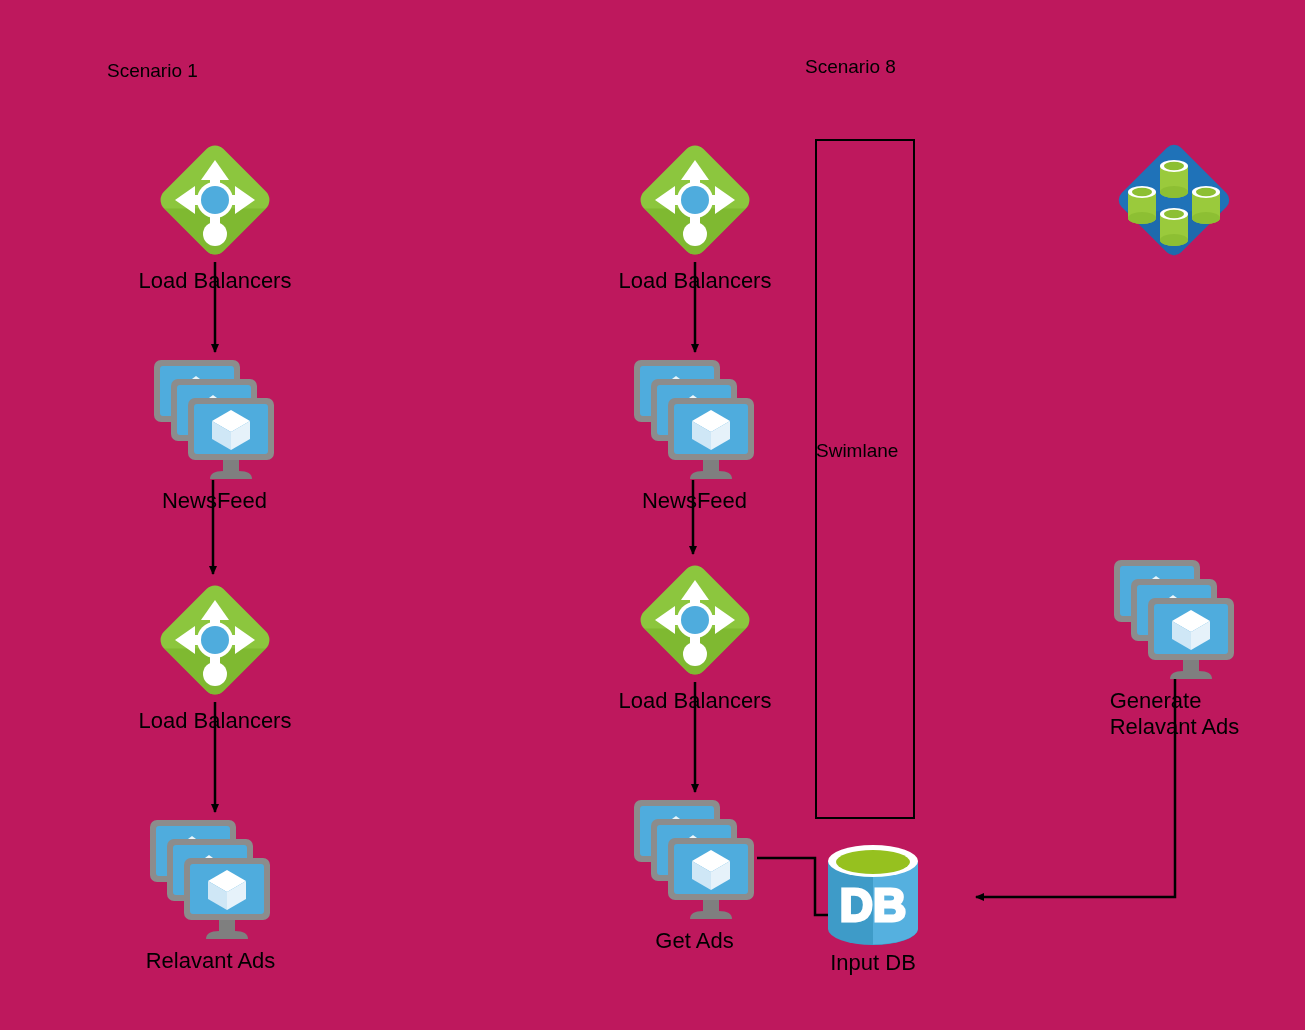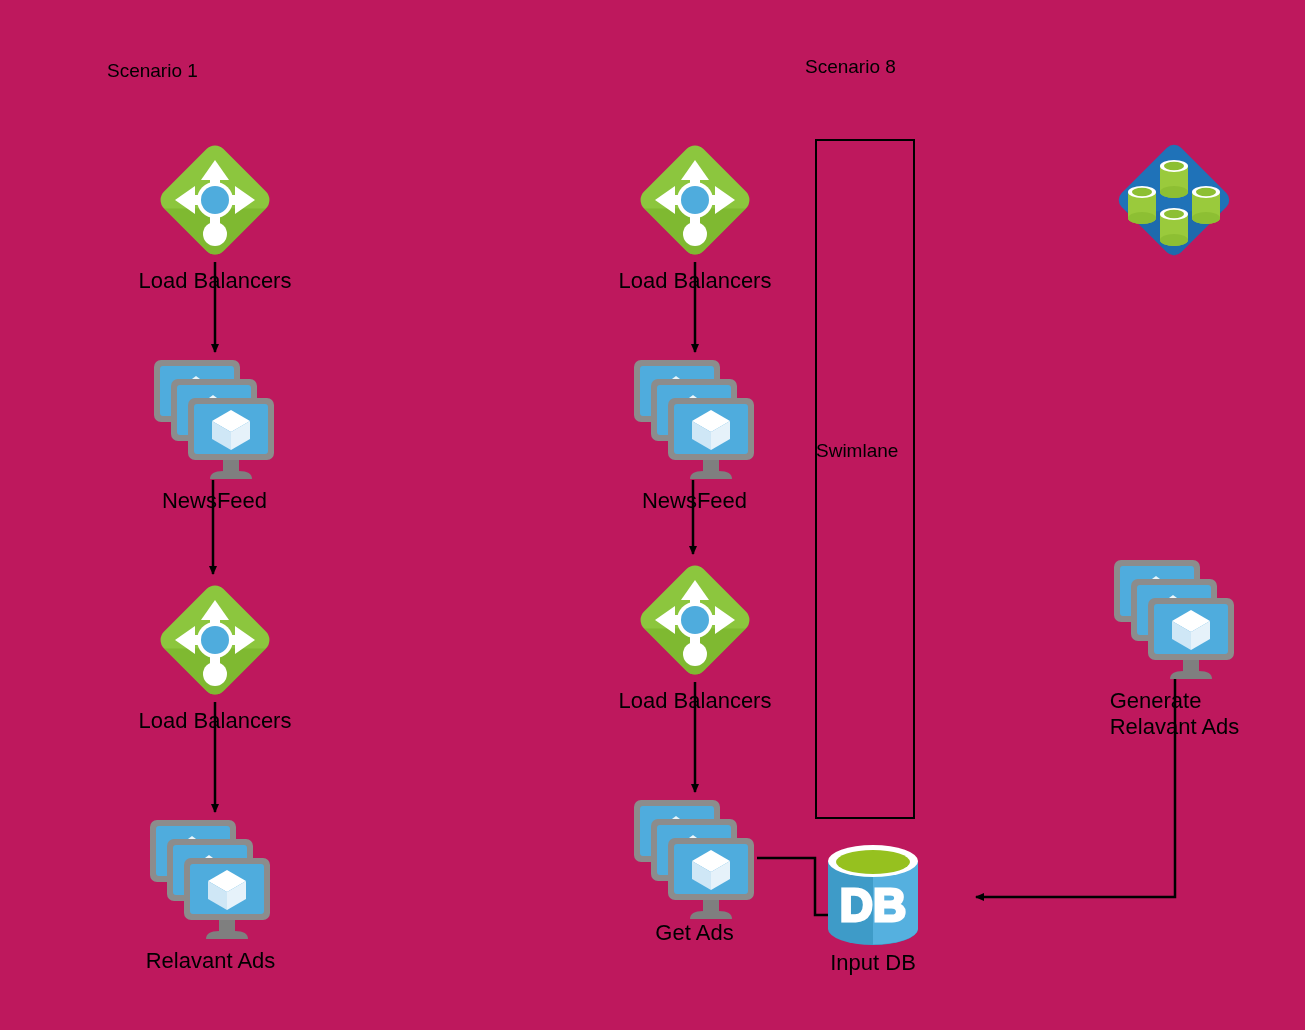"Get Ads" div.node-label { top: 122px -> 130px }
